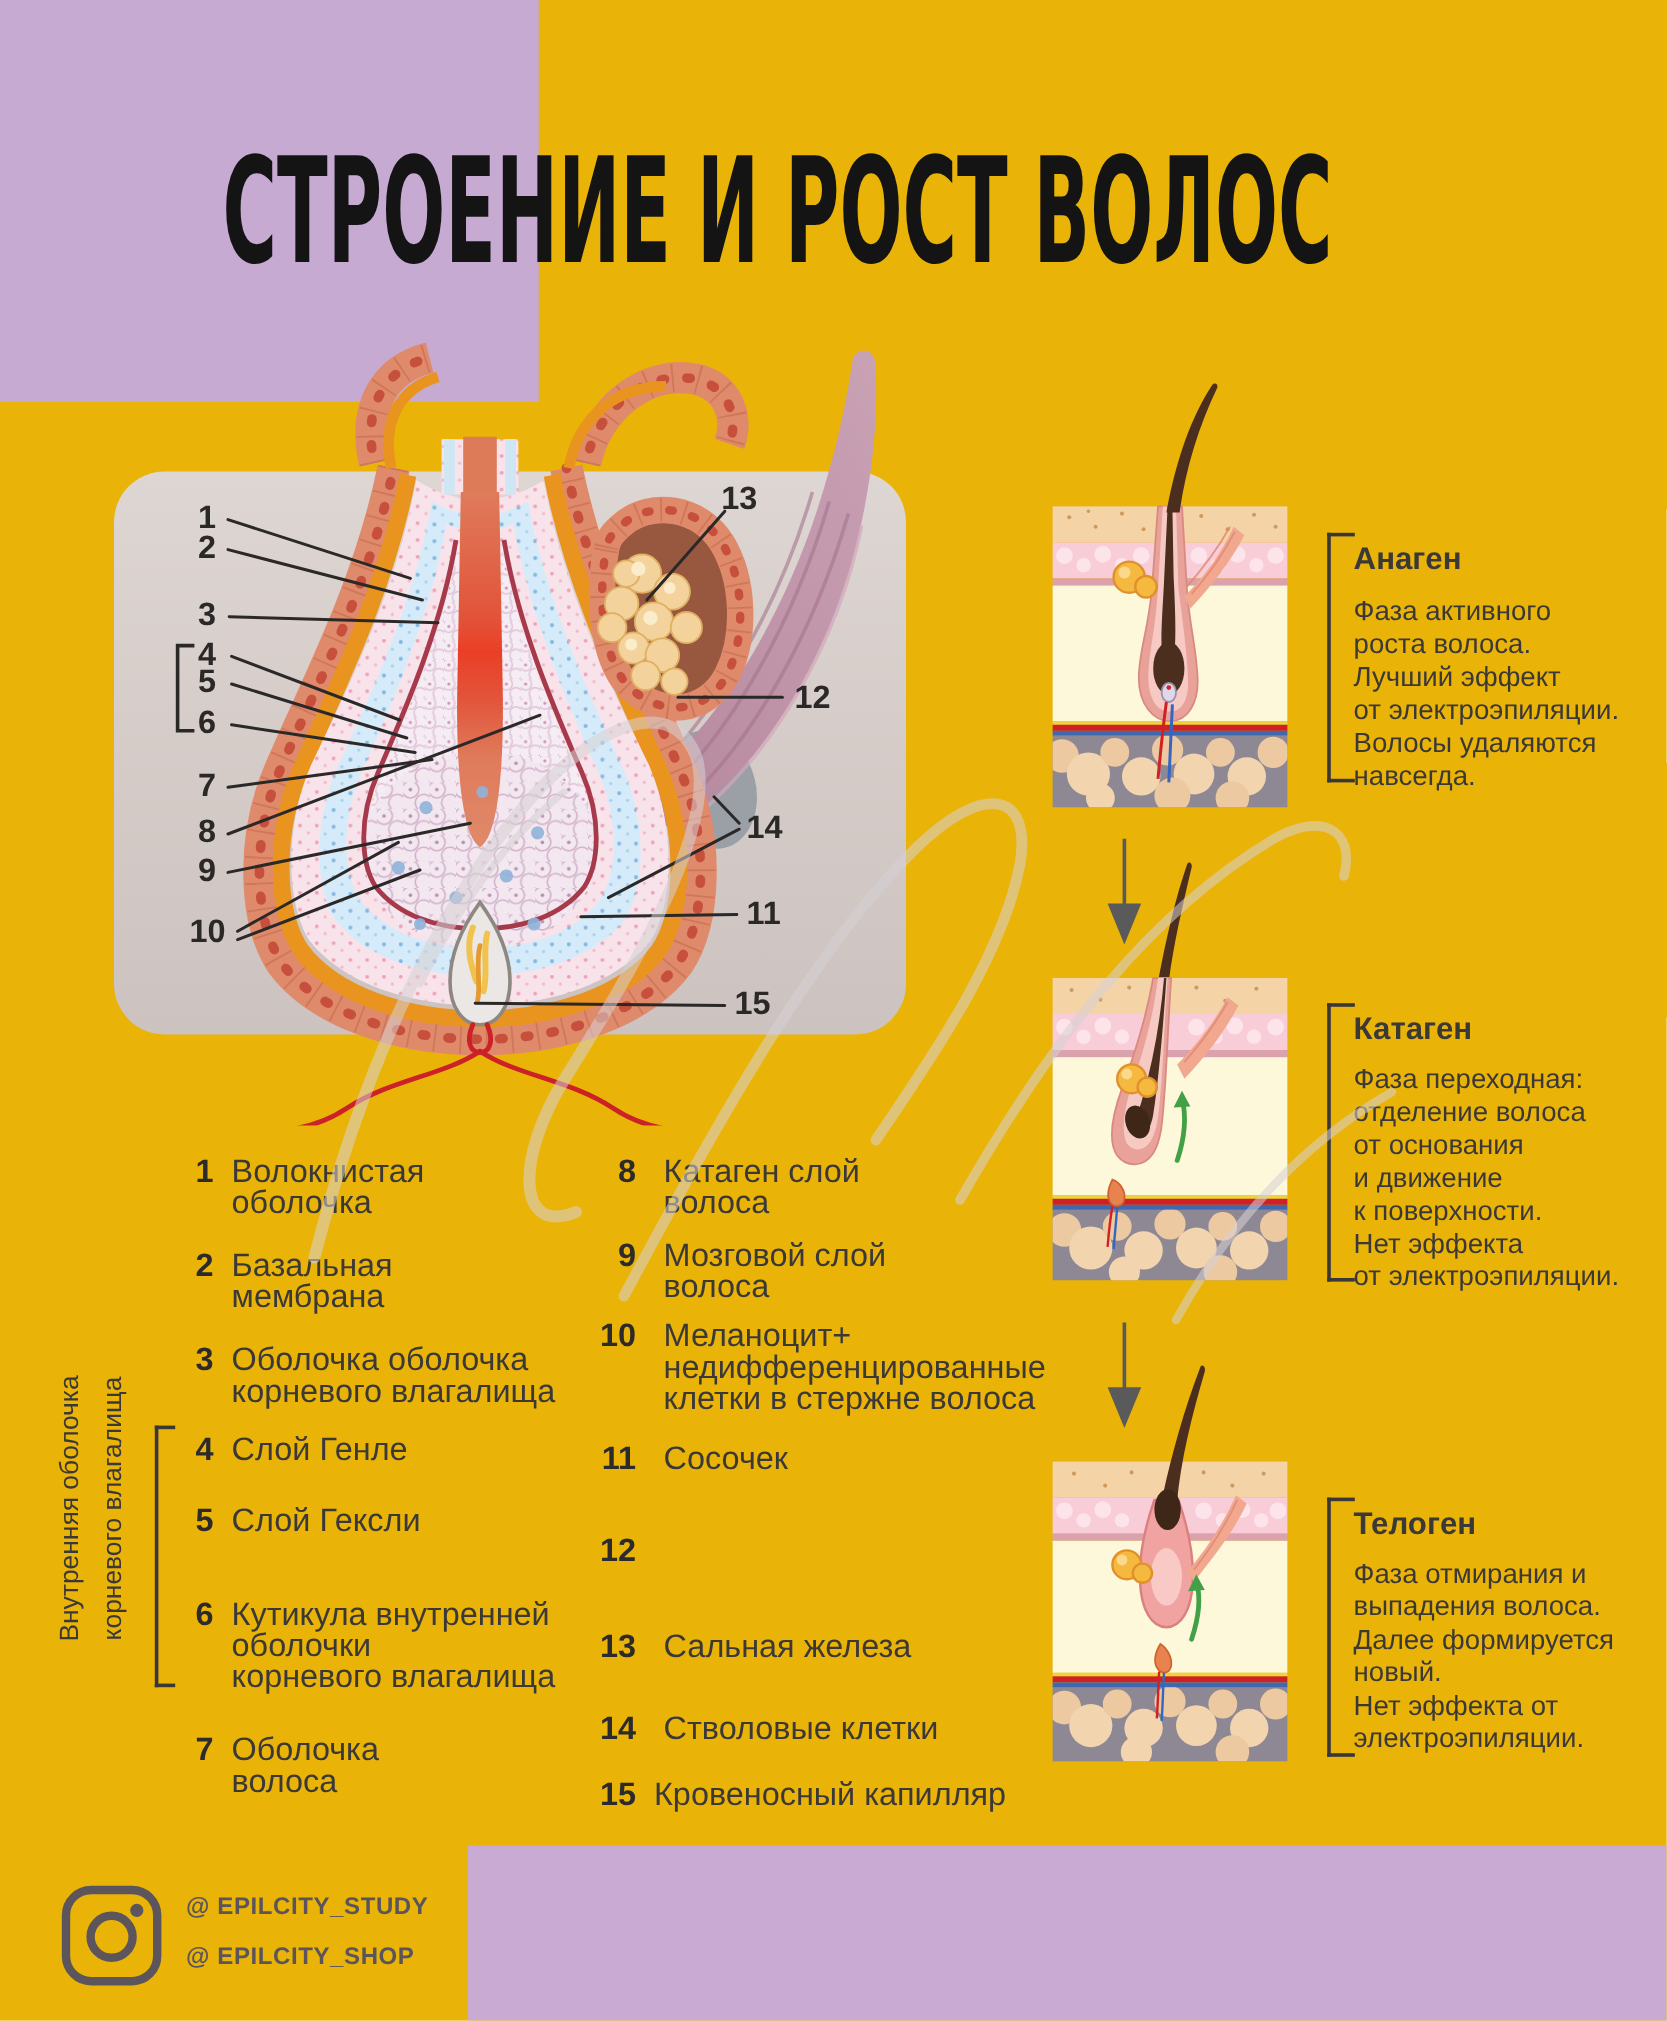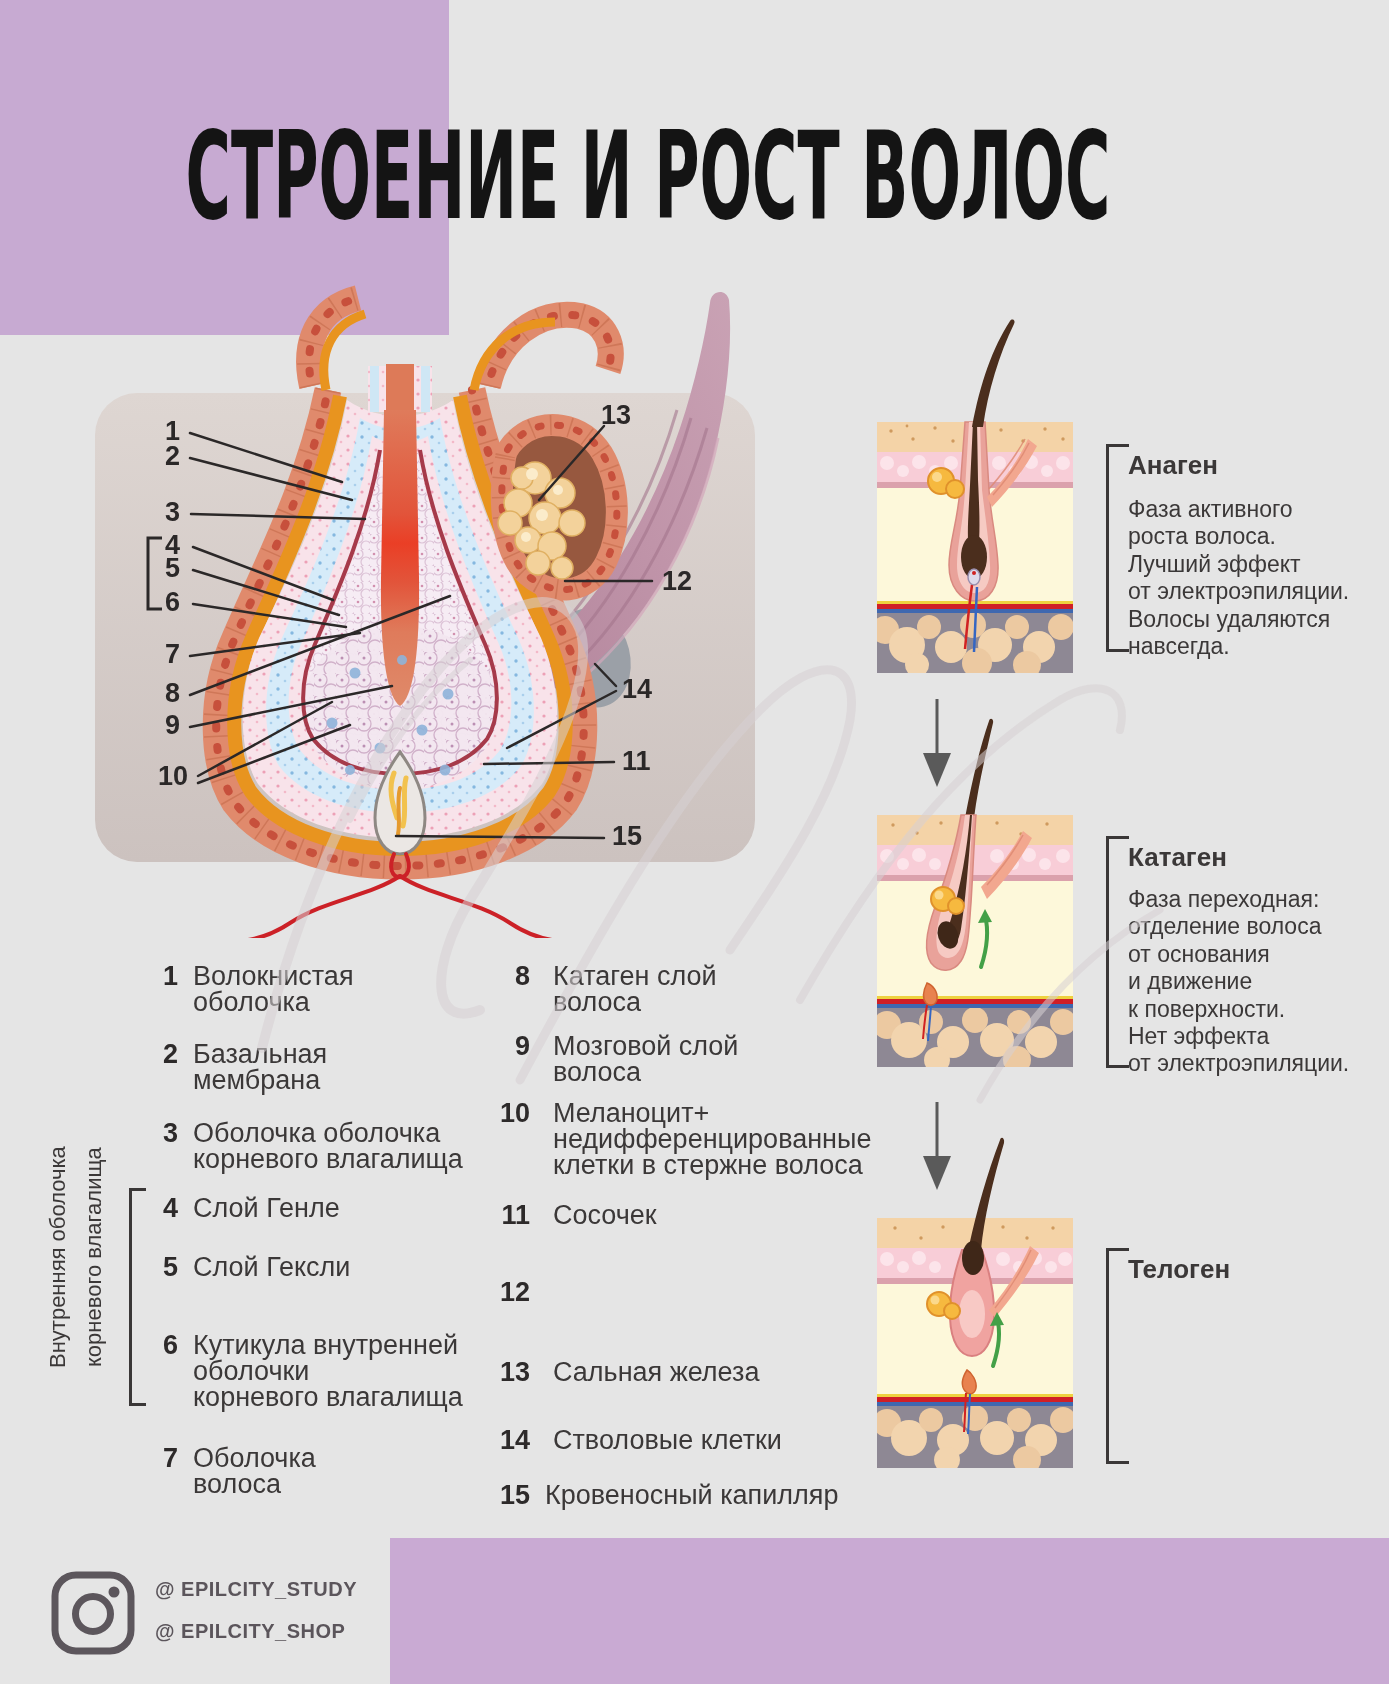"СТРОЕНИЕ И РОСТ ВОЛОС" .page { background: #e5e5e5 -> #eab308 }
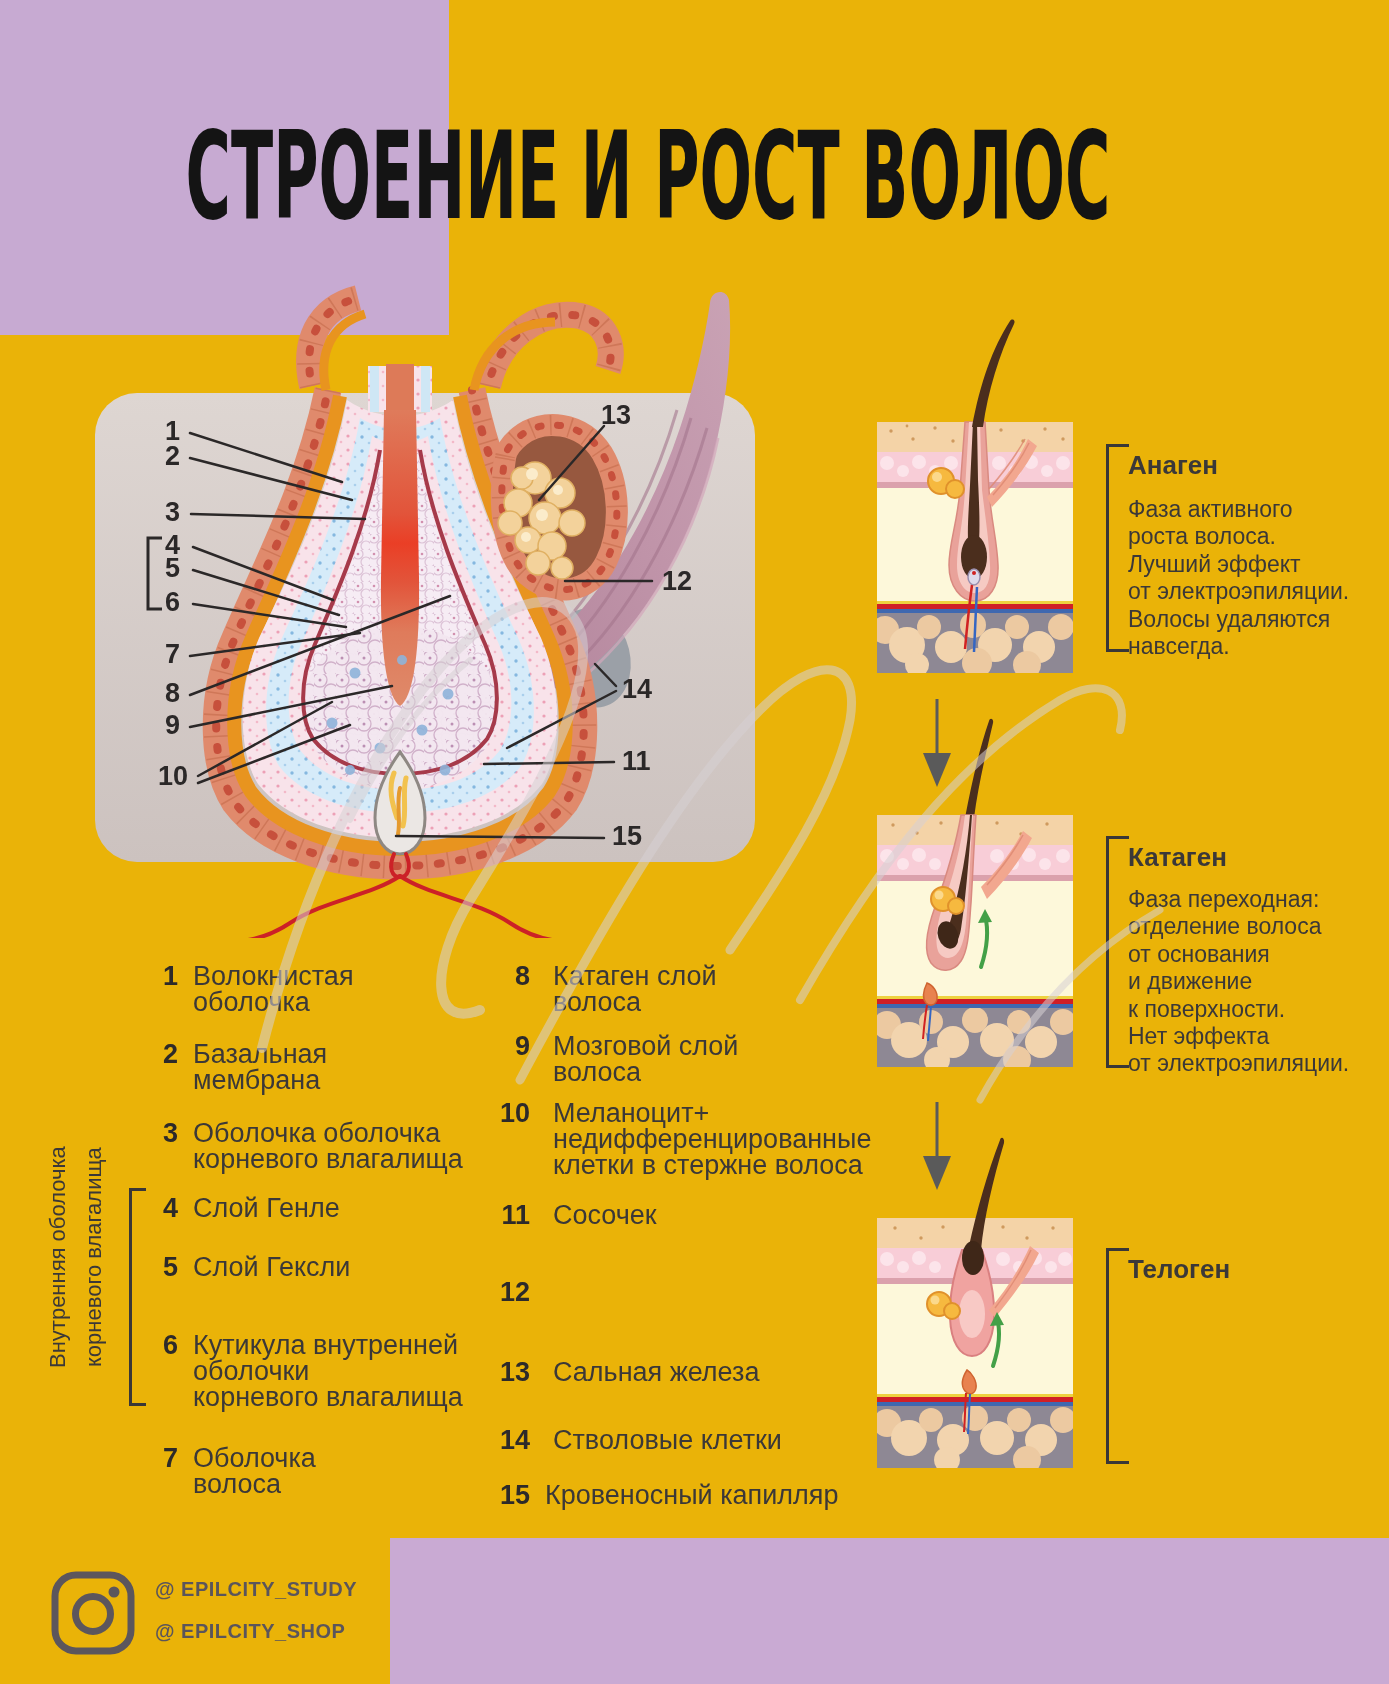"Фаза отмирания и" div.abs { html: none -> <div>Фаза отмирания и выпадения волоса. Далее формируется новый. Нет эффекта от электроэпиляции.</div> }
